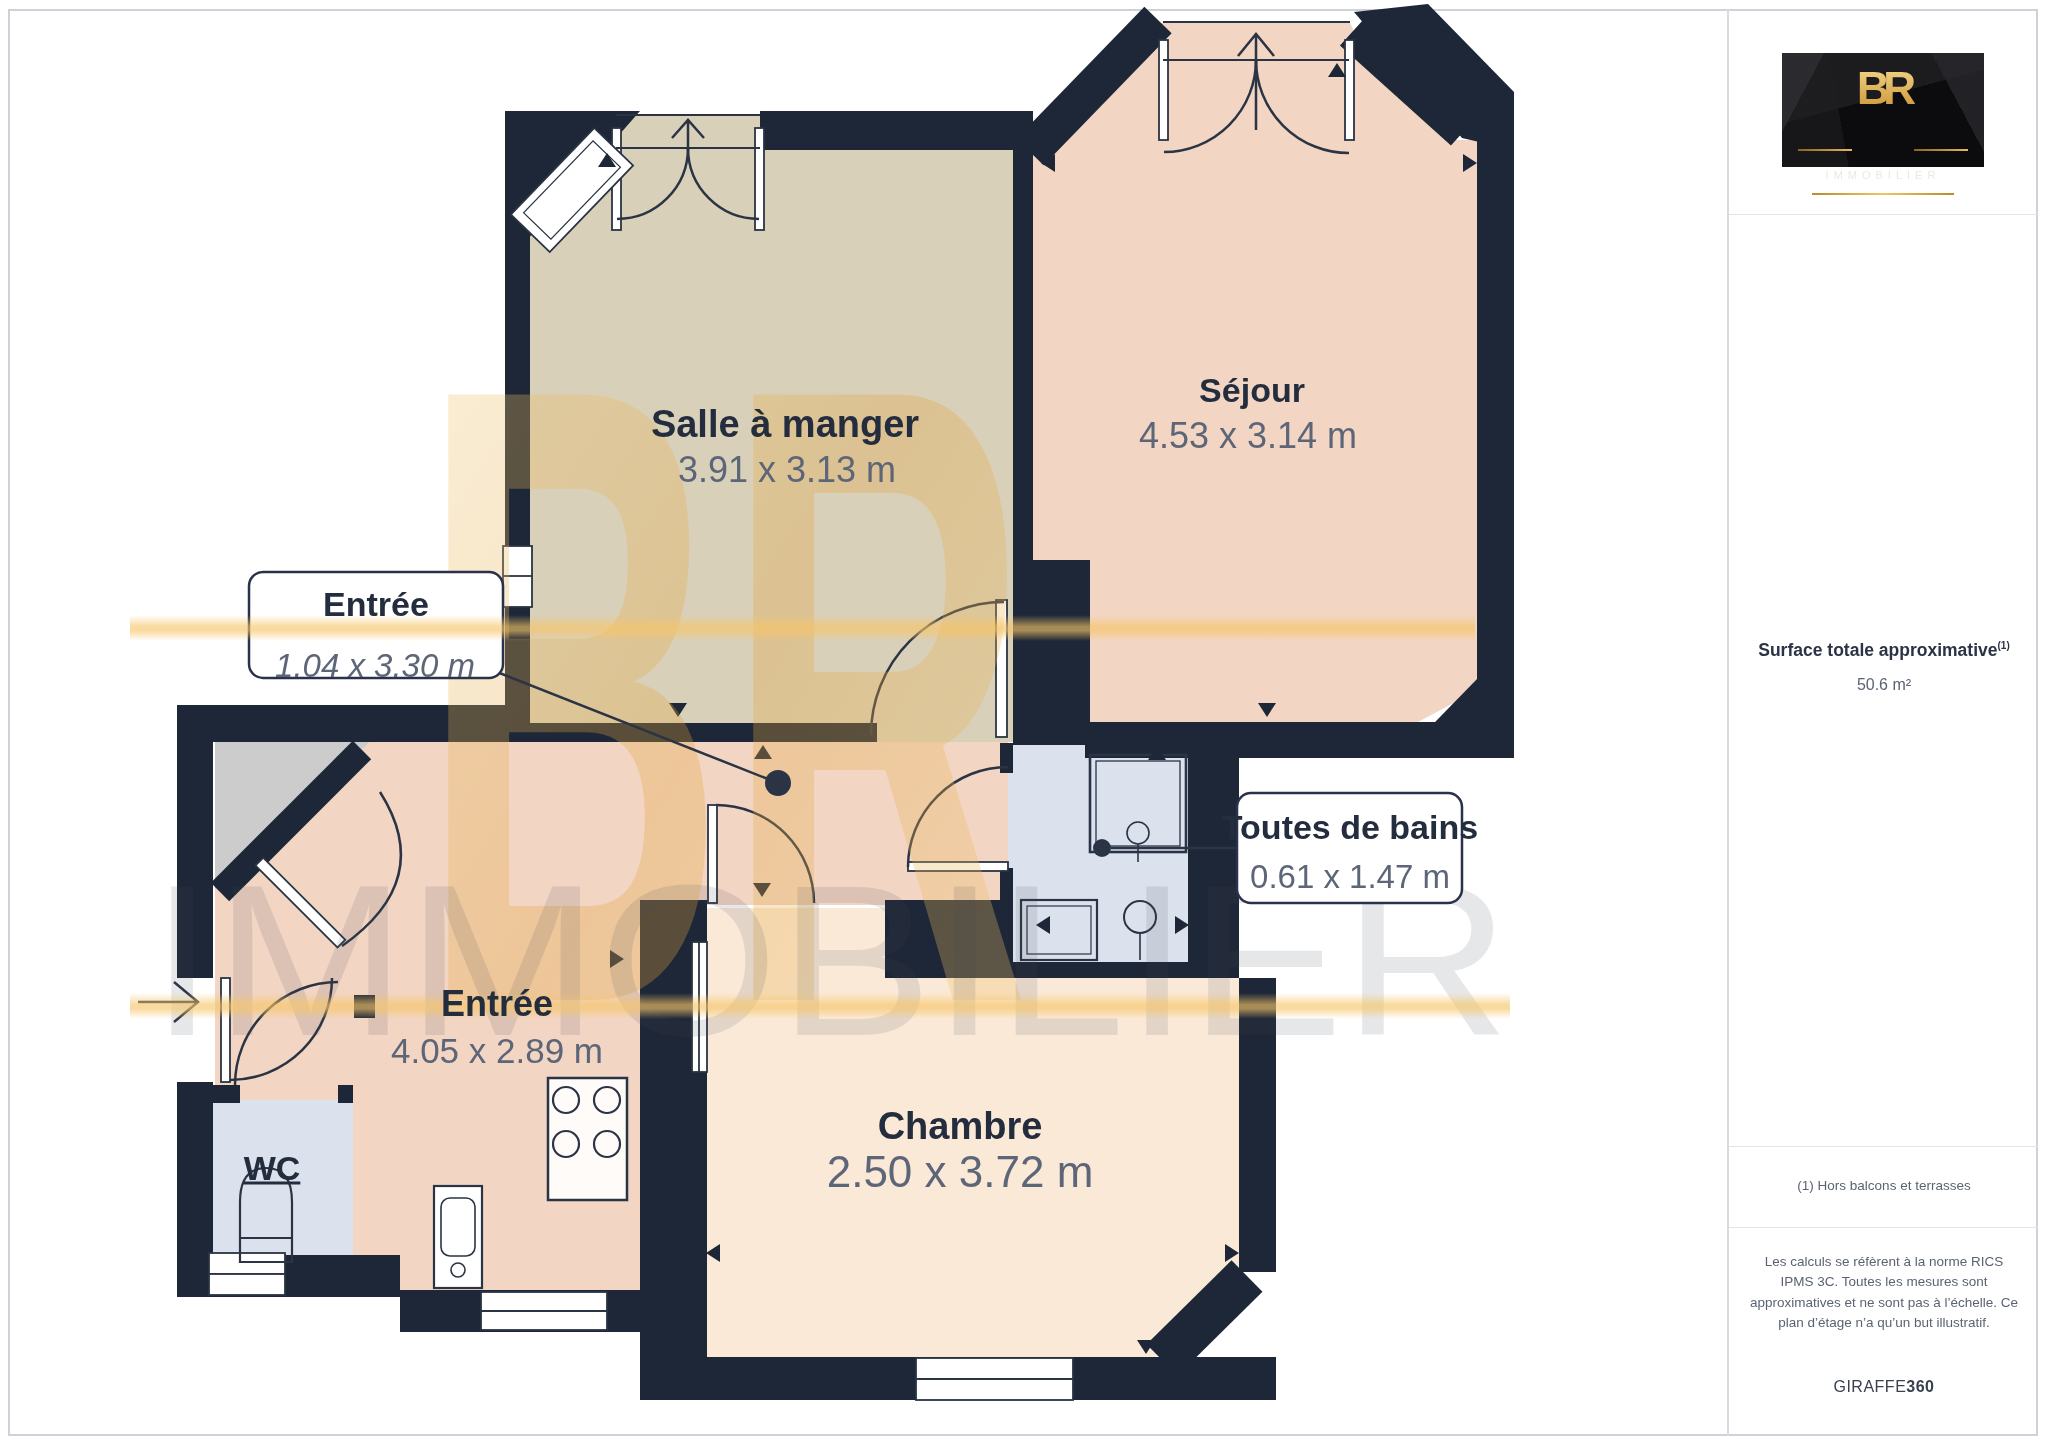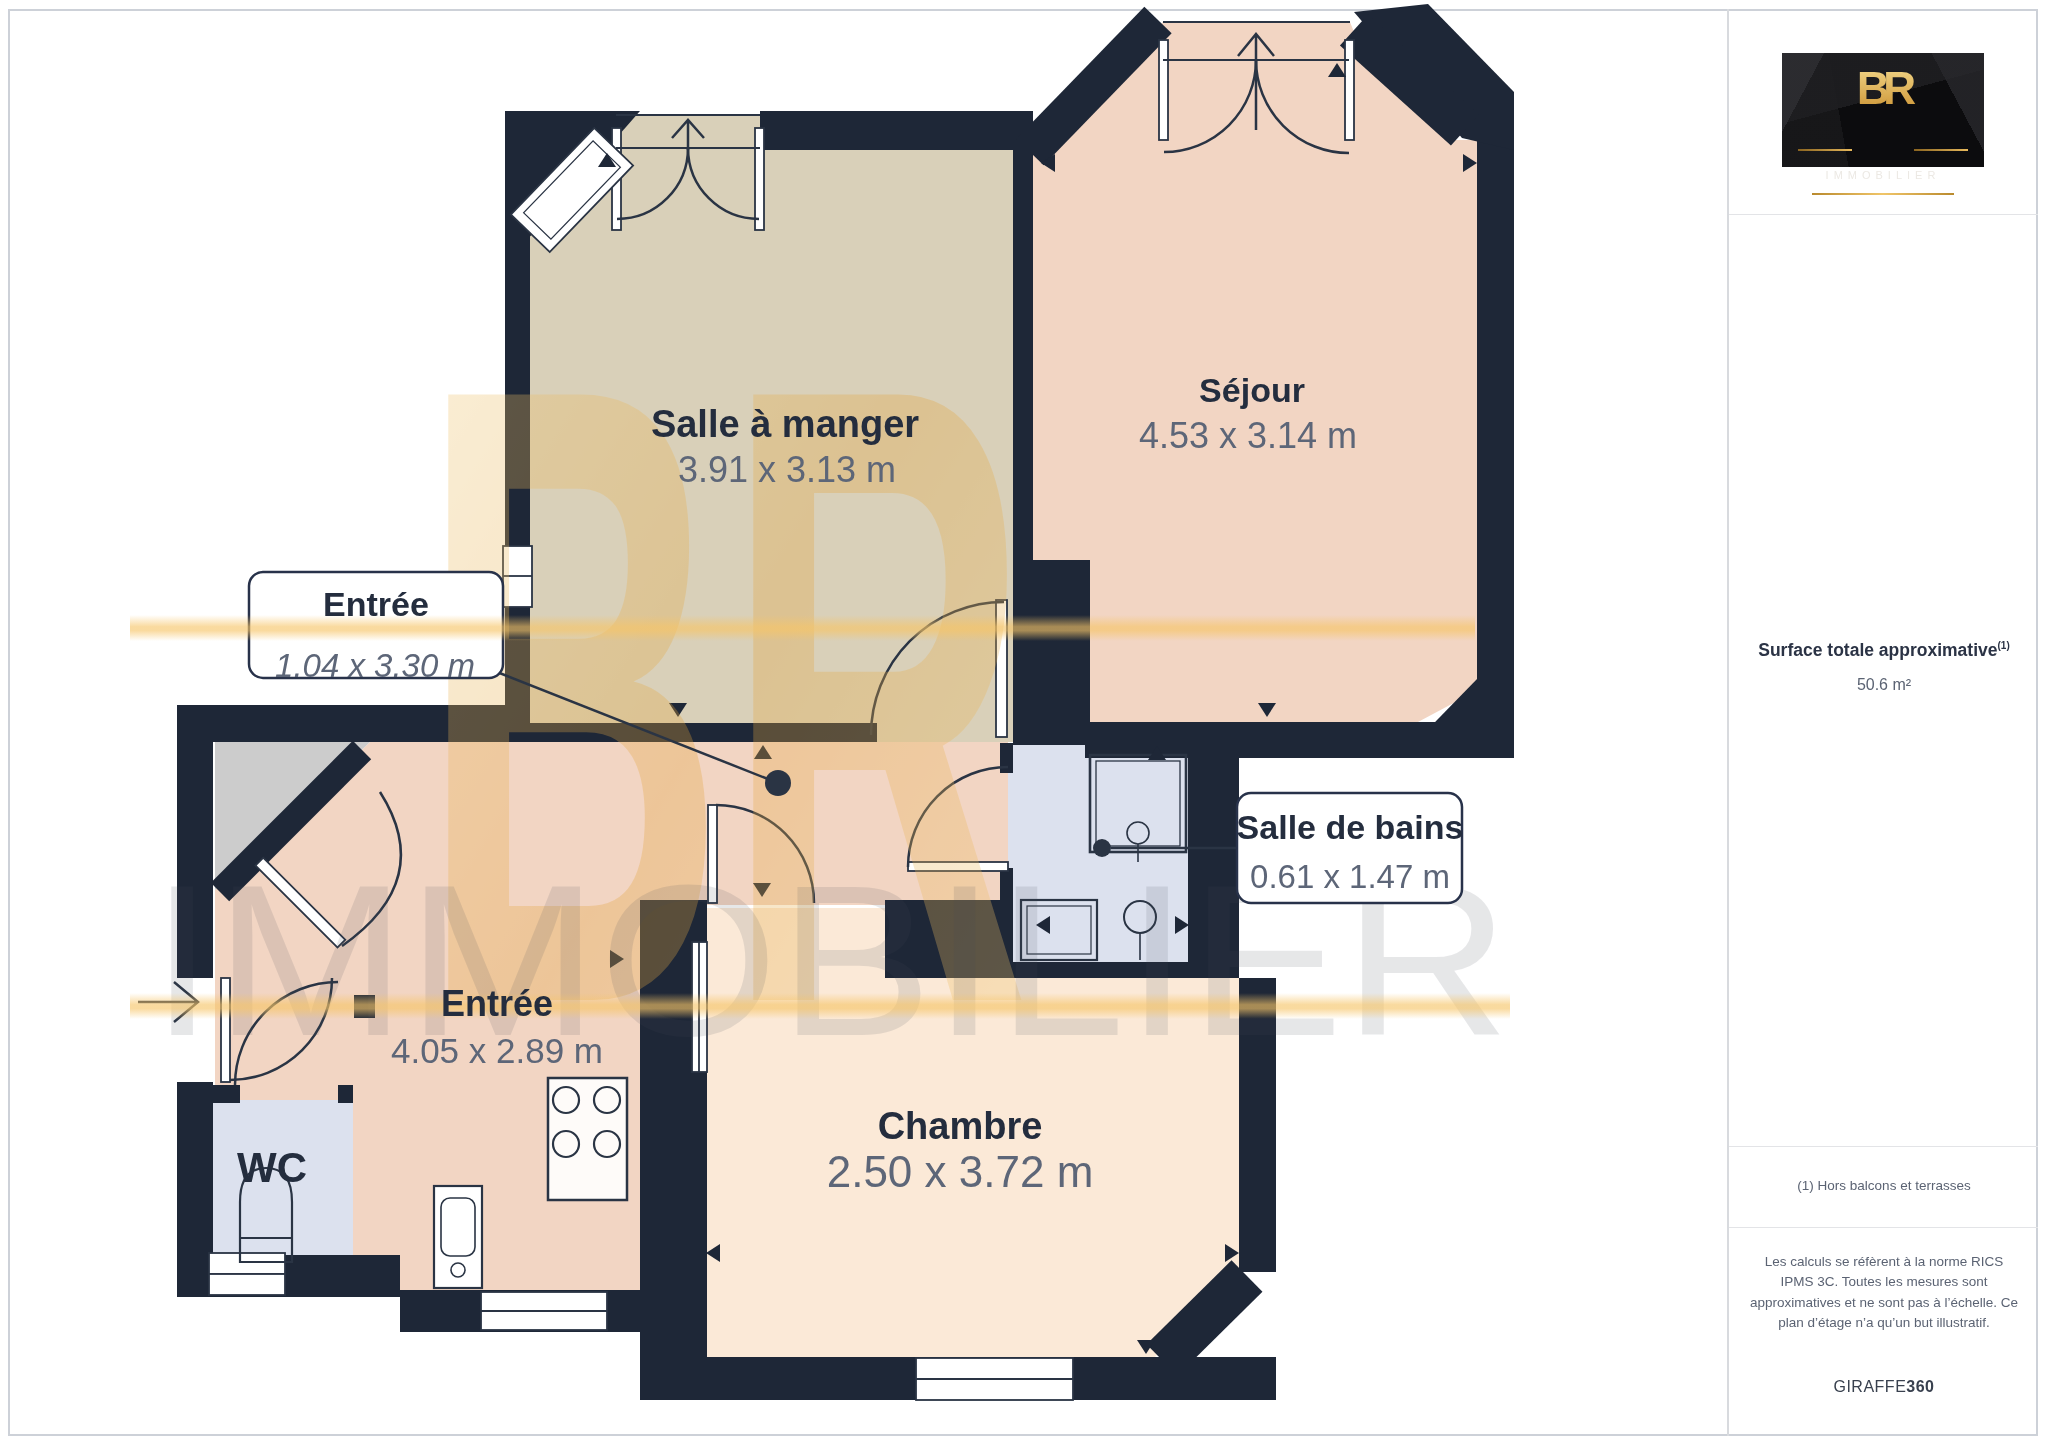"Salle de bains" div.abs { text: Salle -> Toutes }
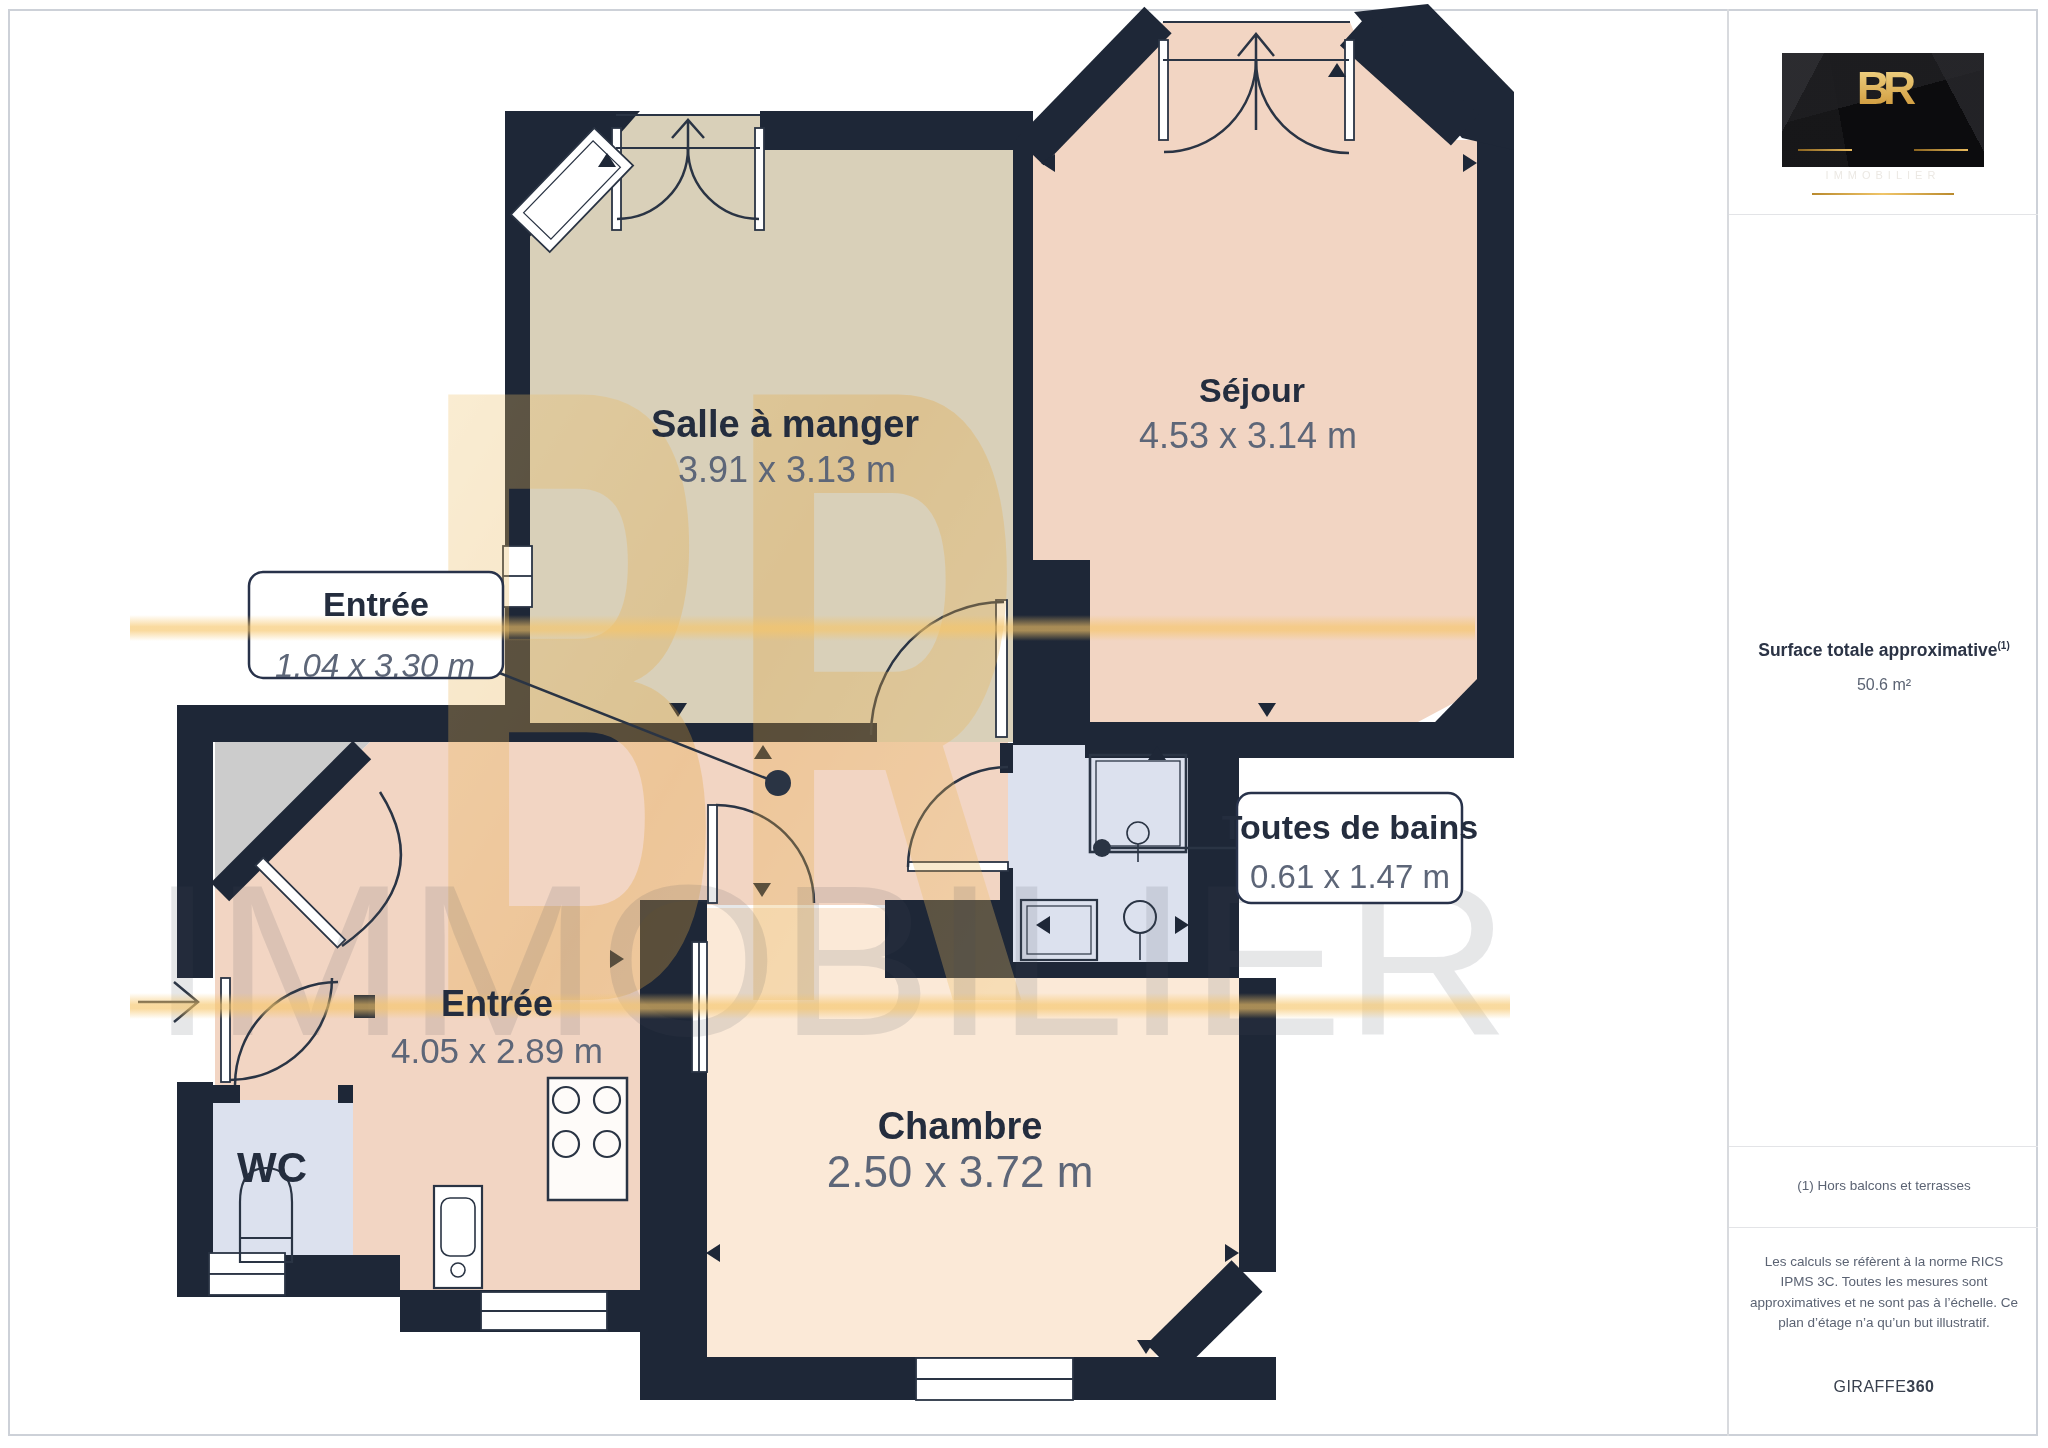"WC" div.abs { font-size: 42px -> 34px; text-decoration: none -> underline }
